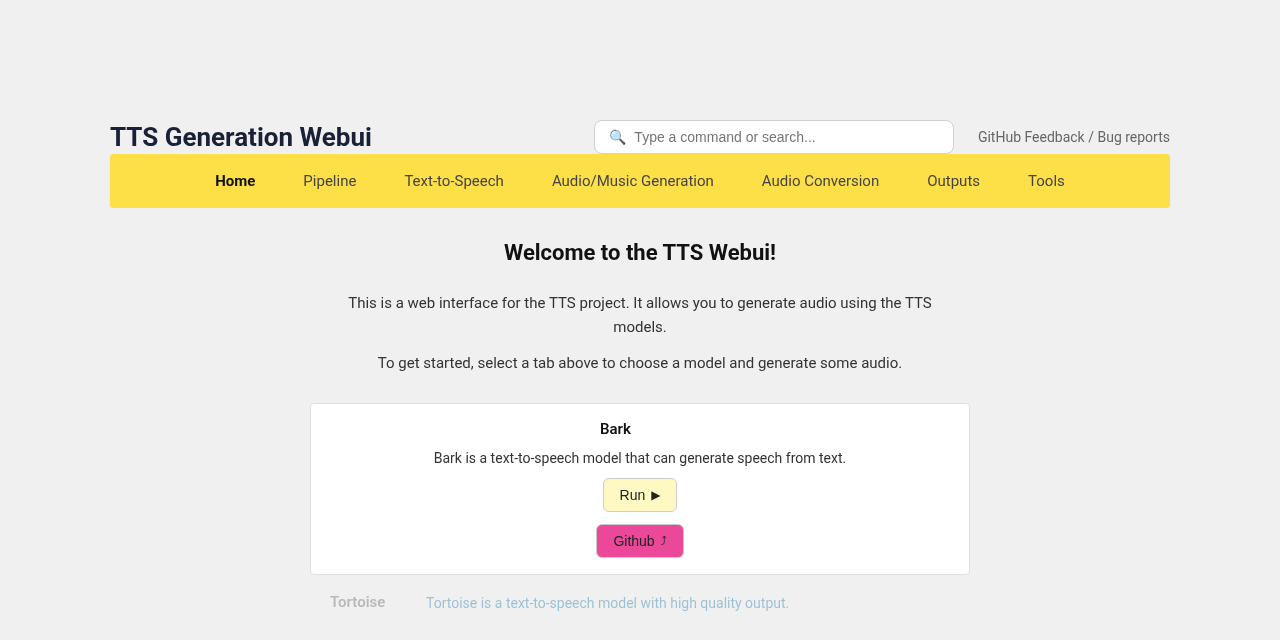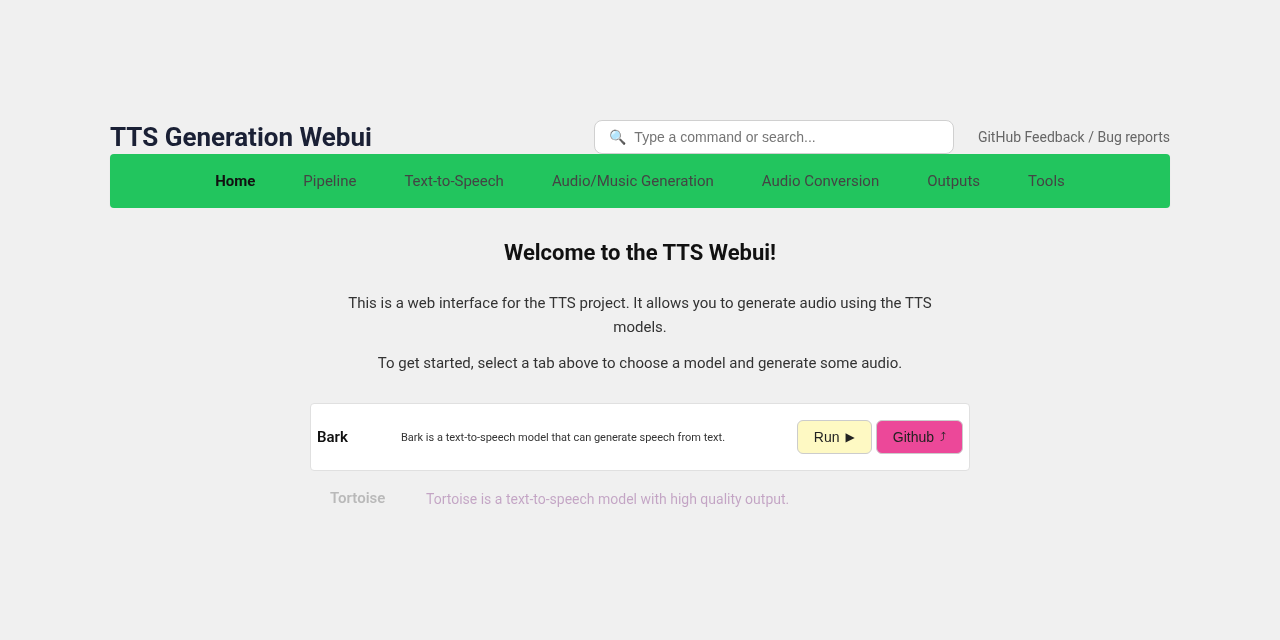"Home" .nav-bar { background: #22c55e -> #fde047 }
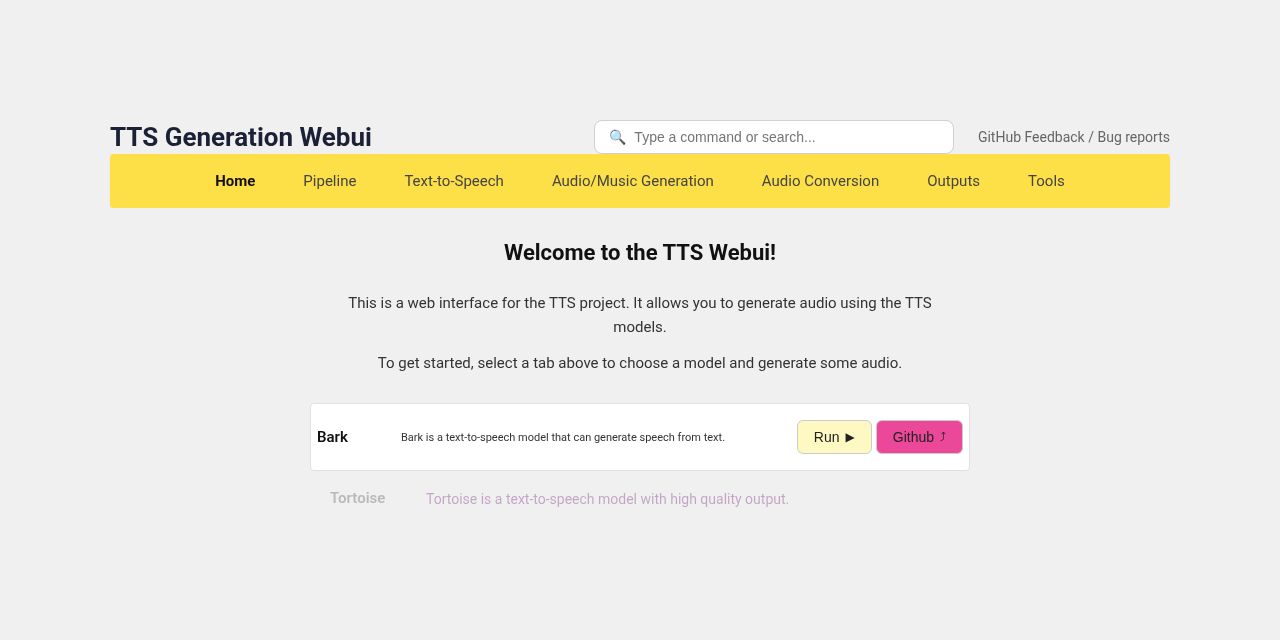"Bark" .model-row { flex-direction: none -> column; gap: 4px -> 12px; padding: 16px 6px -> 16px 25px }
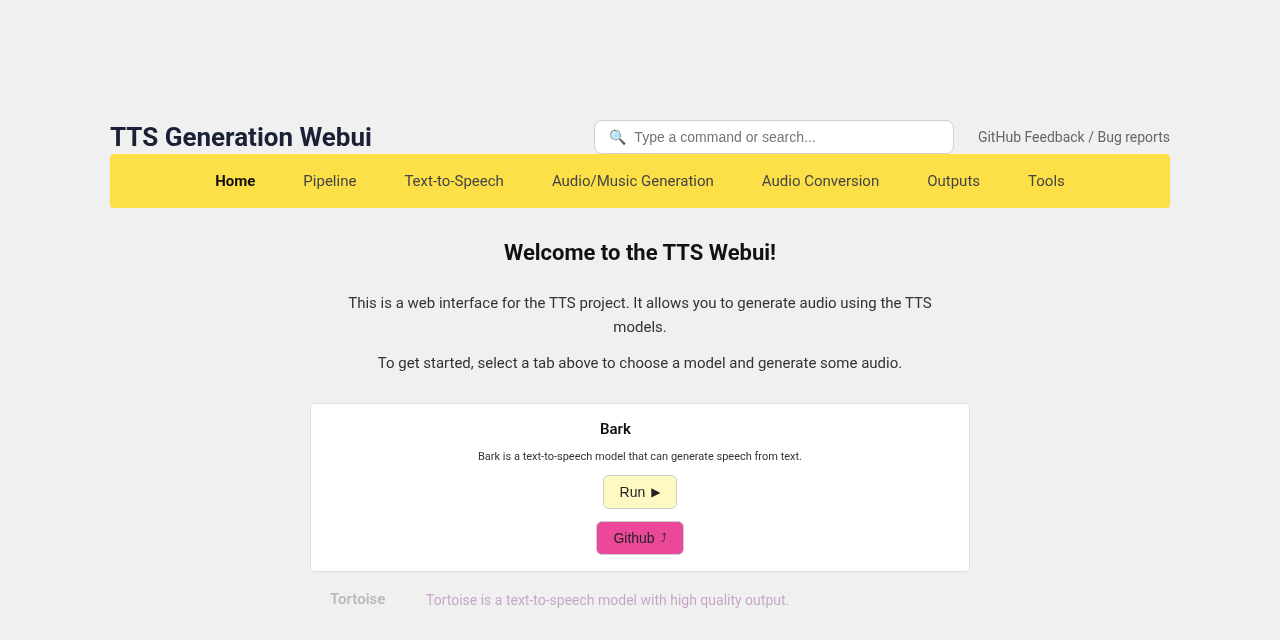"Bark is a text-to-speech model" .model-desc { font-size: 11px -> 14px }
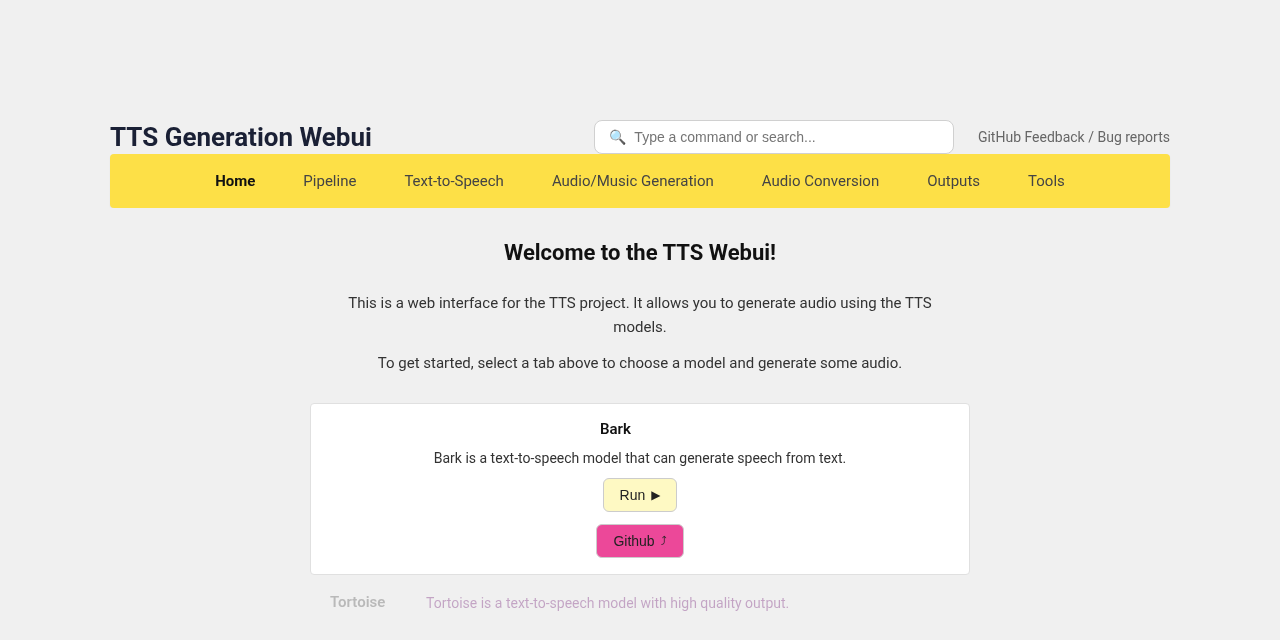"Tortoise is a text-to-speech model" .model-desc-faded { color: #701a75 -> #0369a1 }
